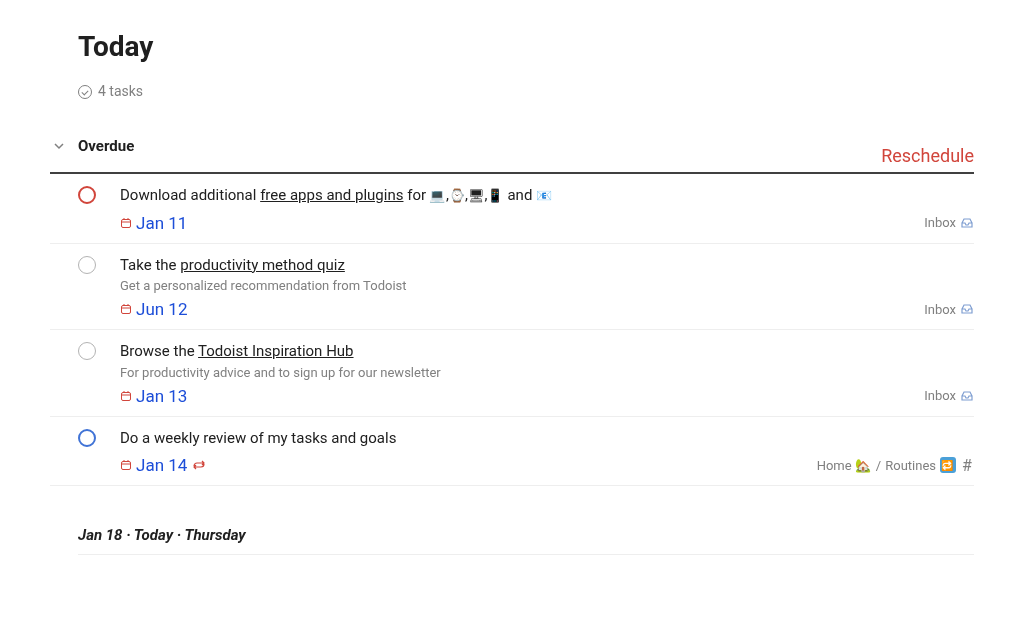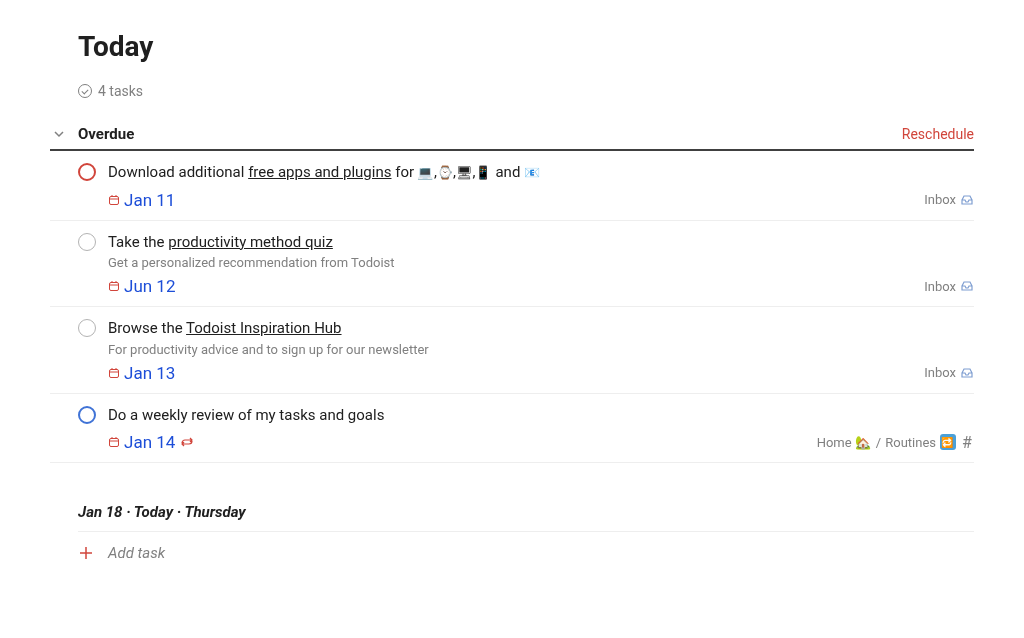"4 tasks" .task-count-row { align-items: center -> flex-end }
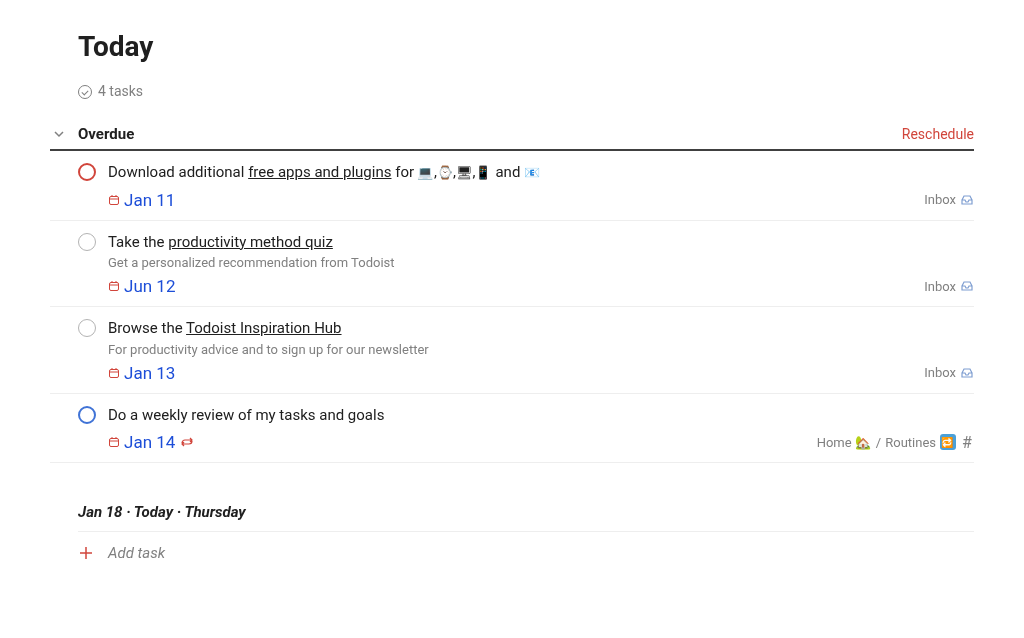"Reschedule" .reschedule { font-size: 14px -> 18px; margin-top: none -> 20px }
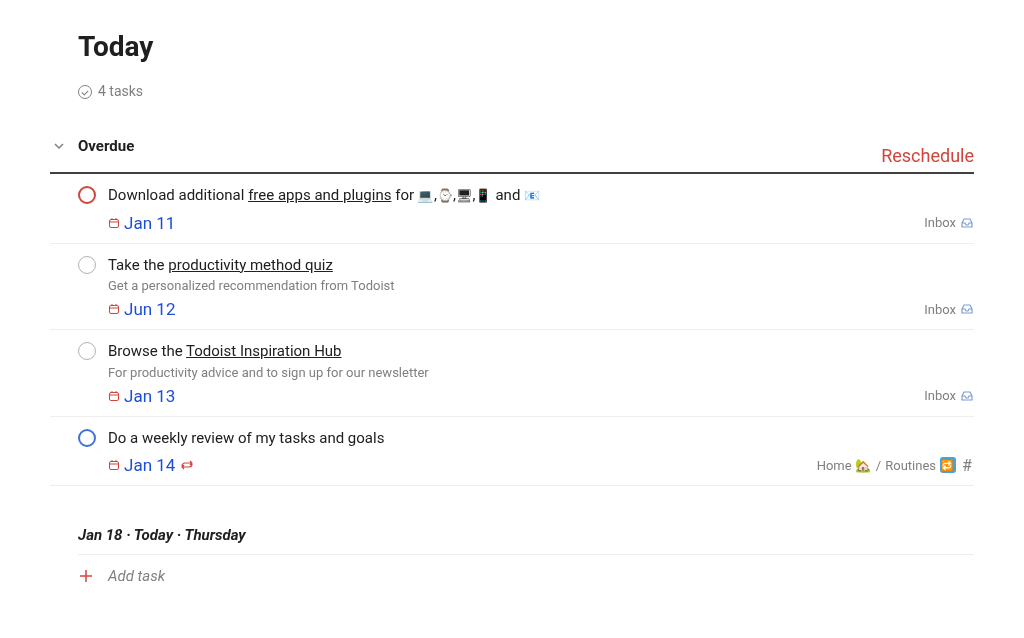"Download additional free apps and" .task-body { margin-left: none -> 12px }
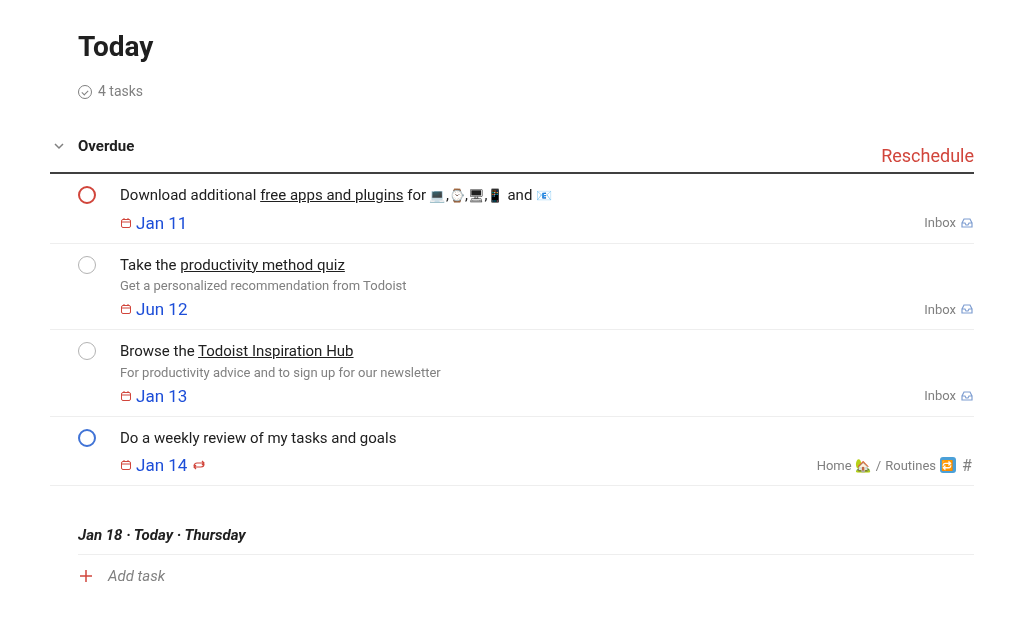"Add task" div.add-task-row { html: <div> <span> <svg> <line></line> <line></line> </svg> </span> <span>Add task</span> </div> -> none }
